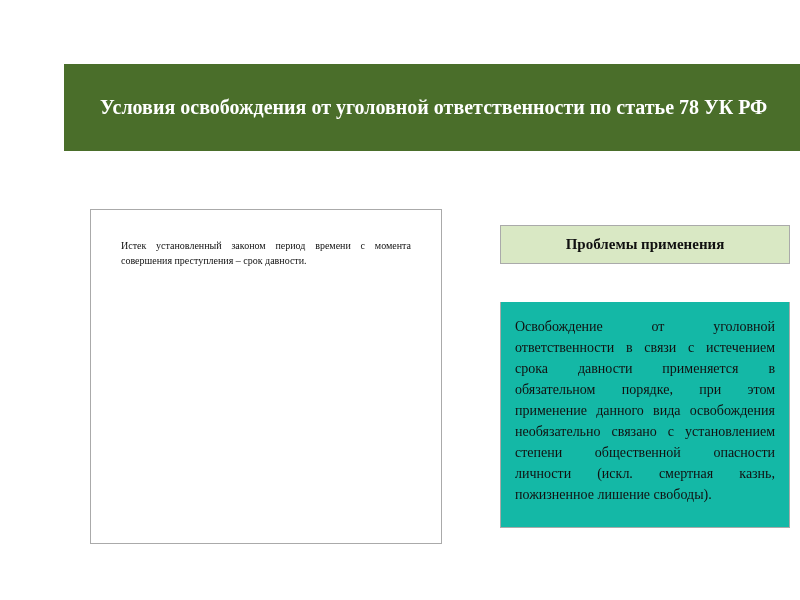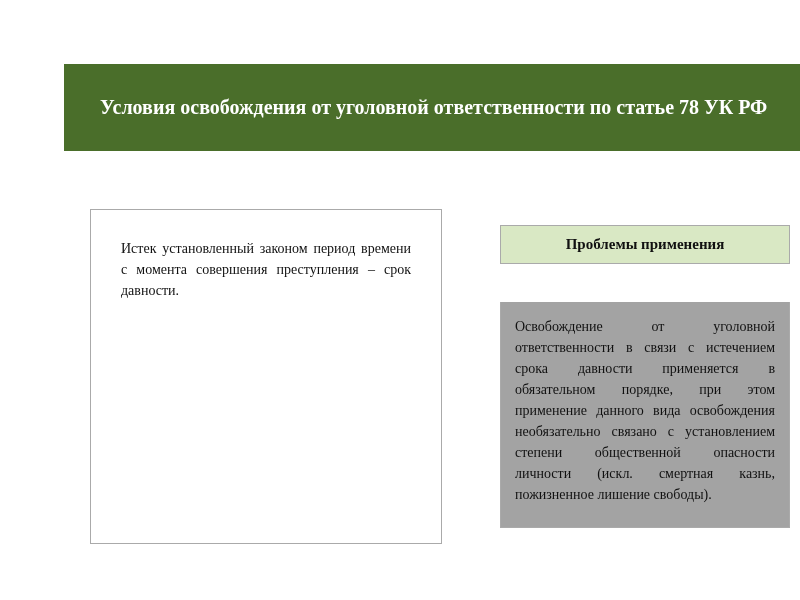"Истек установленный законом период" .left-panel { font-size: 14px -> 10px }
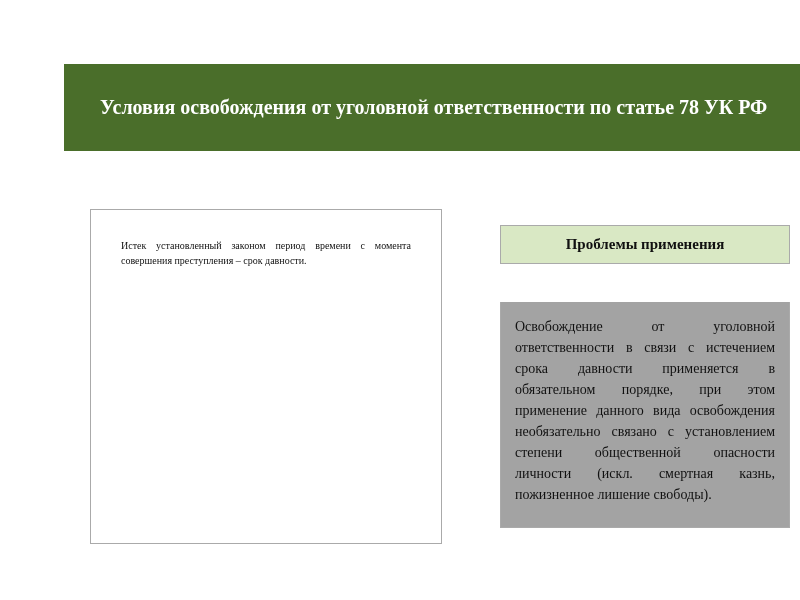"Освобождение от уголовной" .right-bottom { background: #a3a3a3 -> #14b8a6 }
